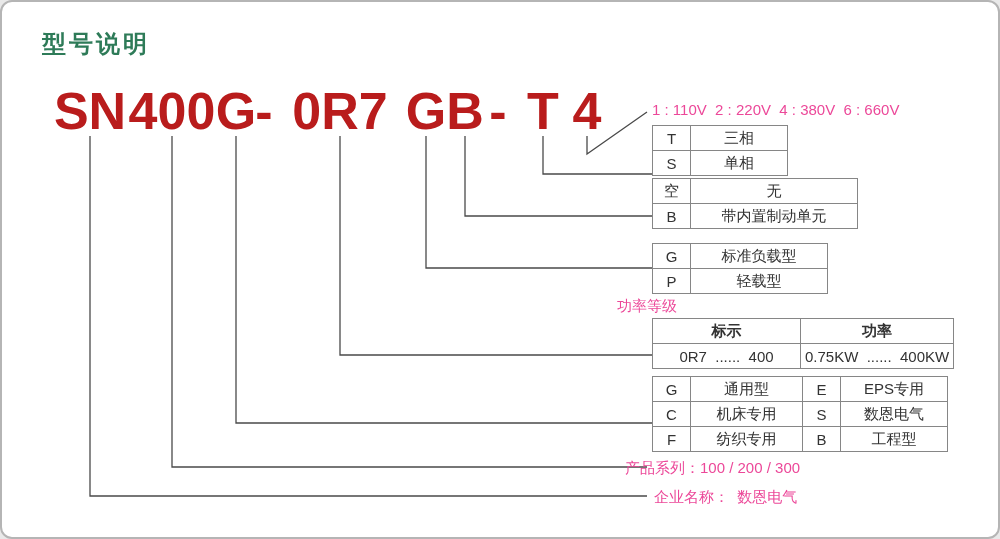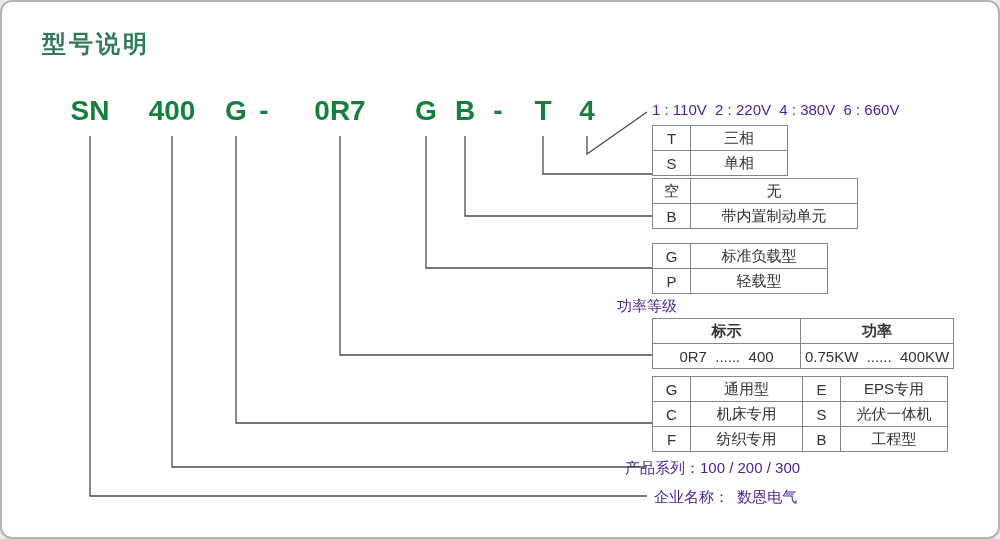"SN" .model-seg { color: #15803d -> #b91c1c; font-size: 28px -> 52px }
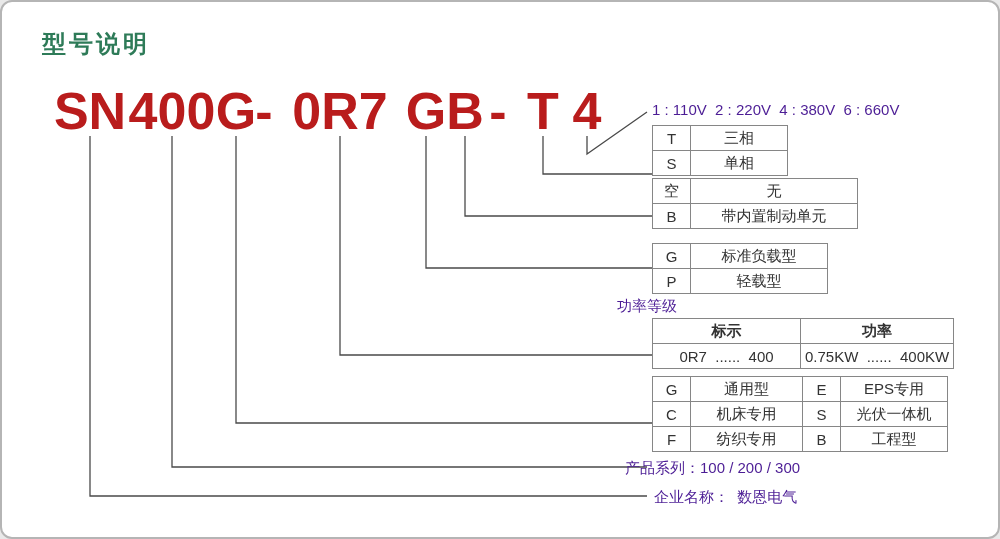"1 : 110V 2 :" .note { color: #4c1d95 -> #ec4899 }
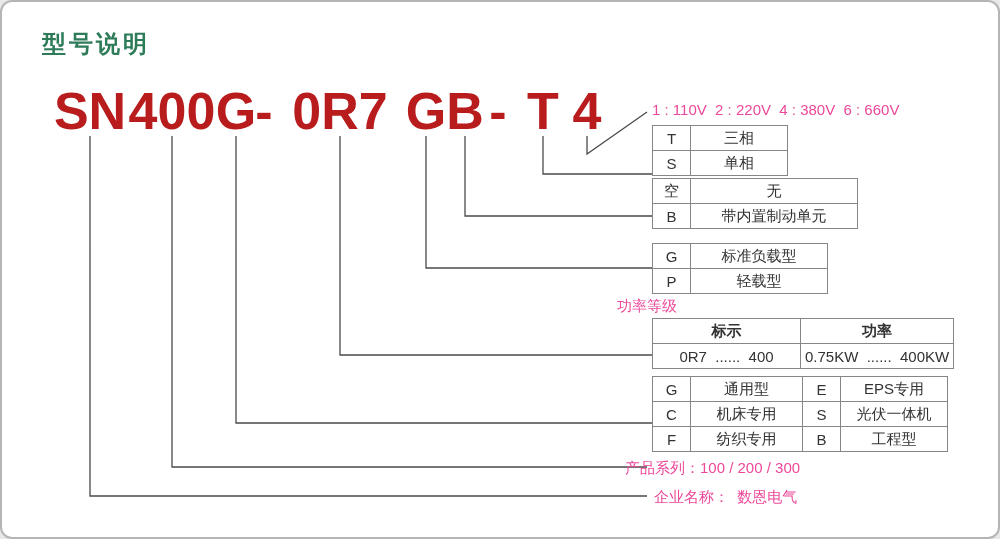"光伏一体机" td { text: 光伏一体机 -> 数恩电气 }
